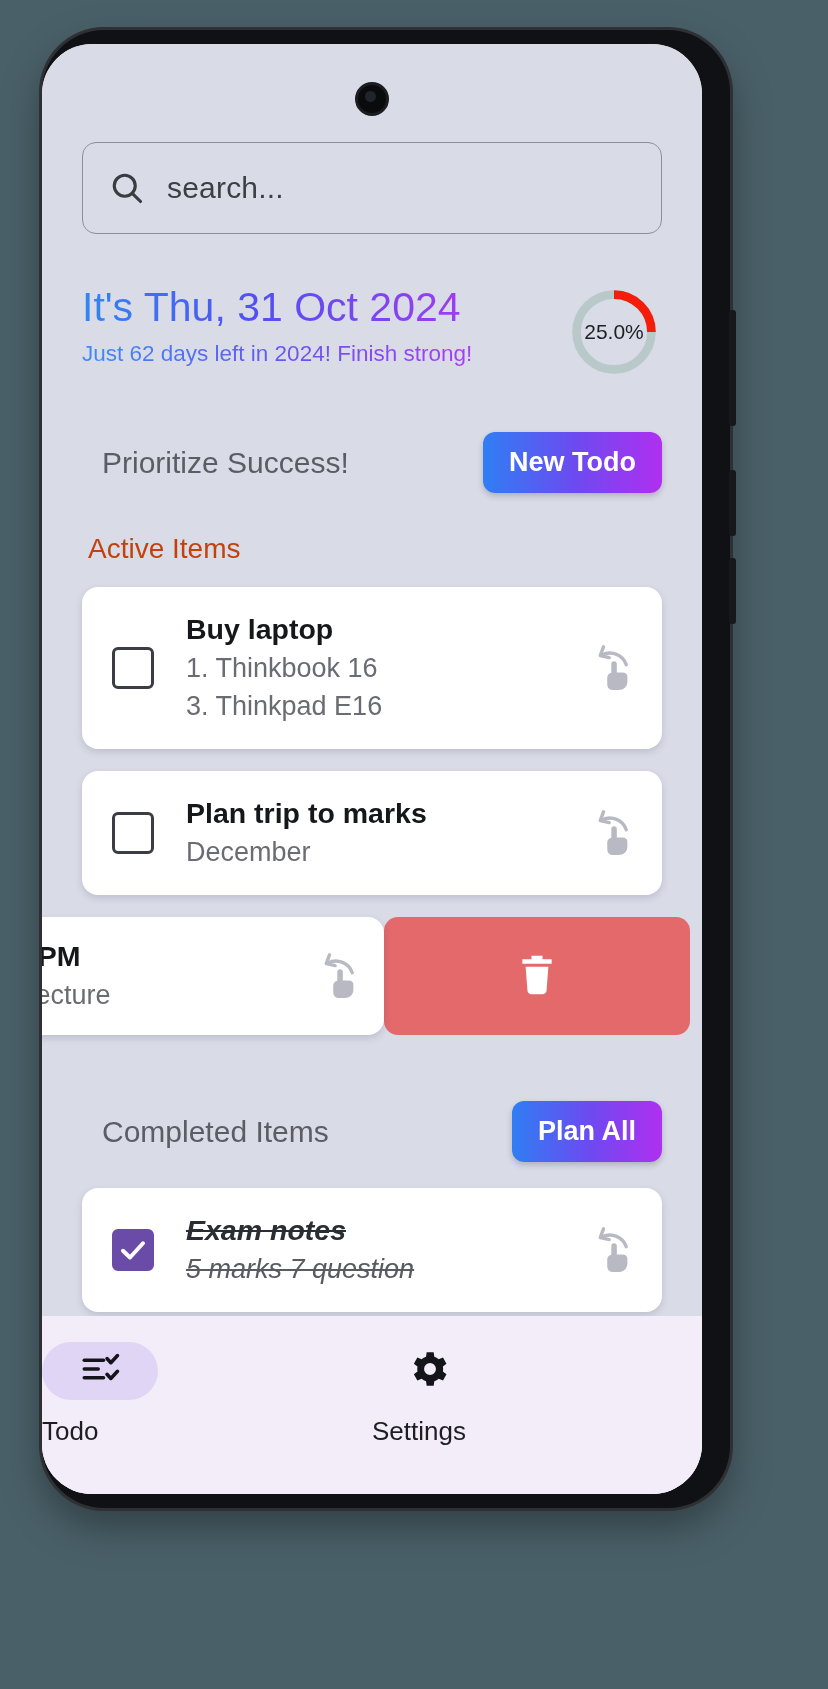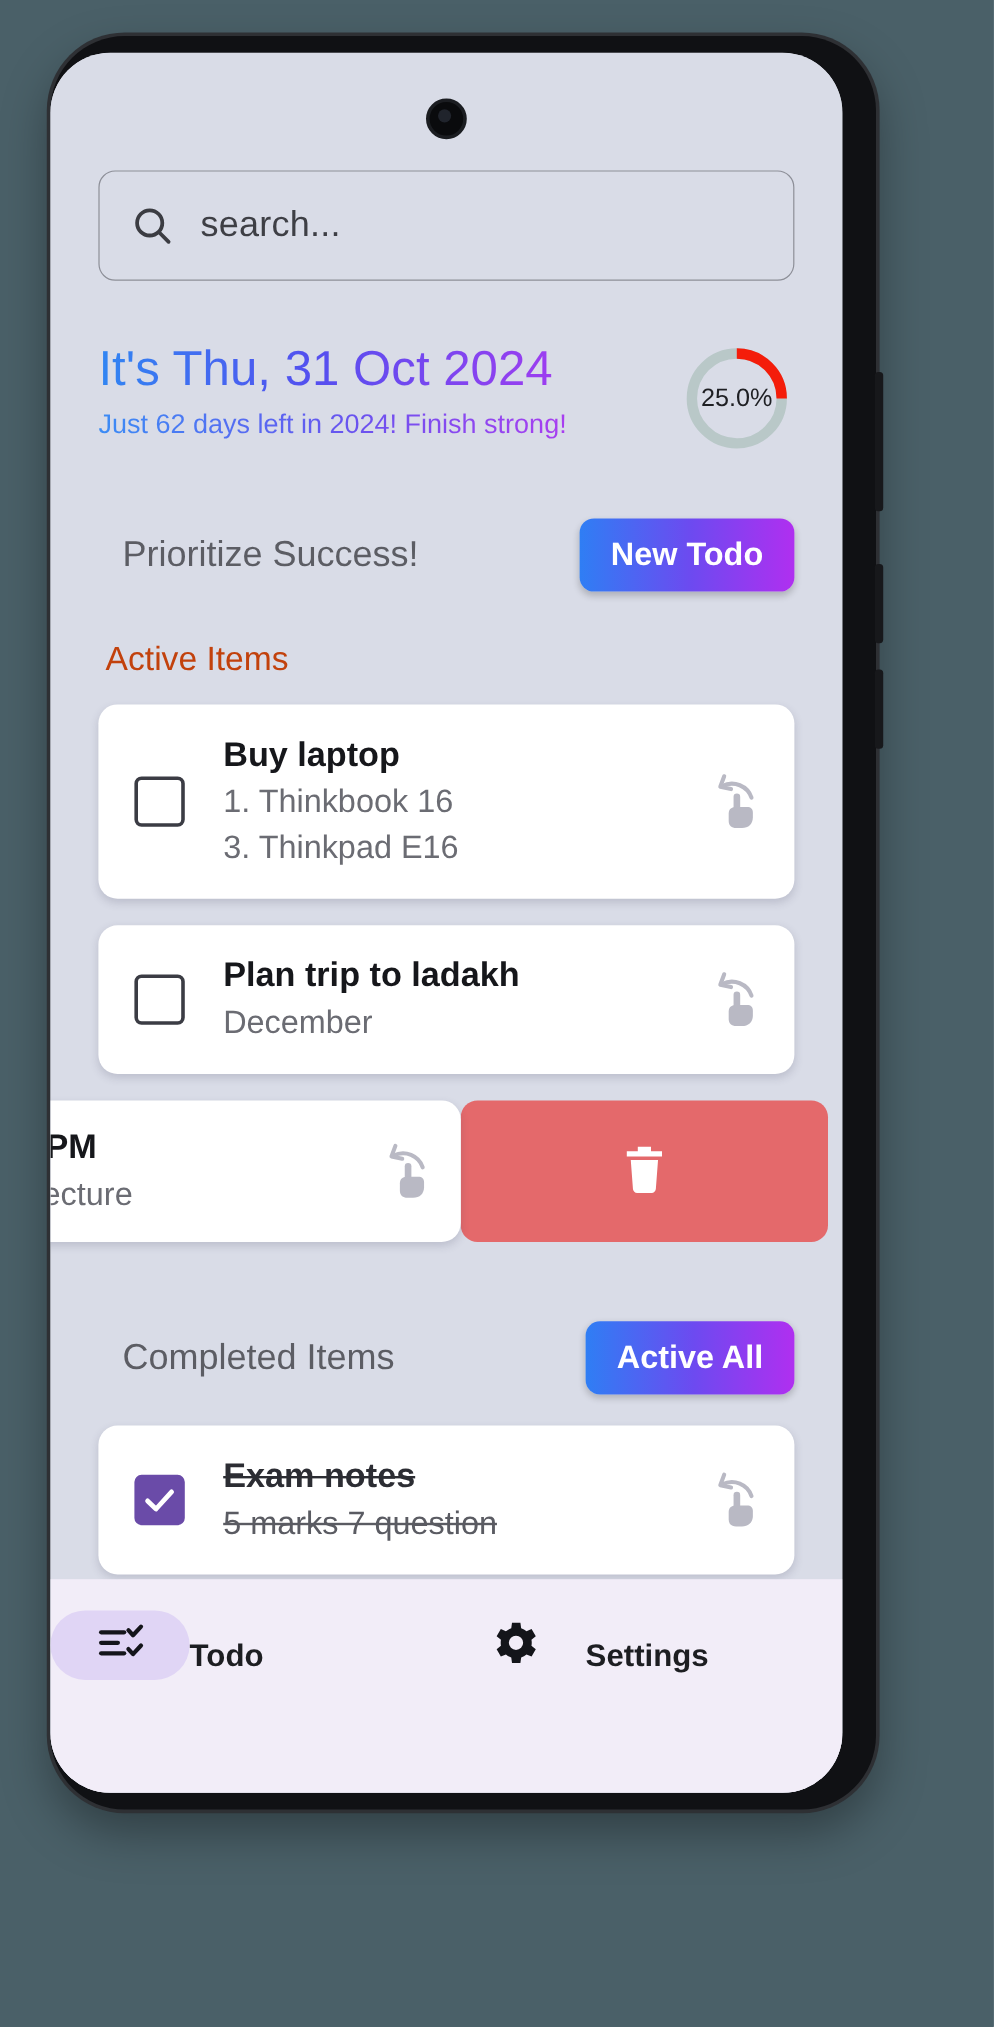"Plan trip to ladakh" div.card-title { text: ladakh -> marks }
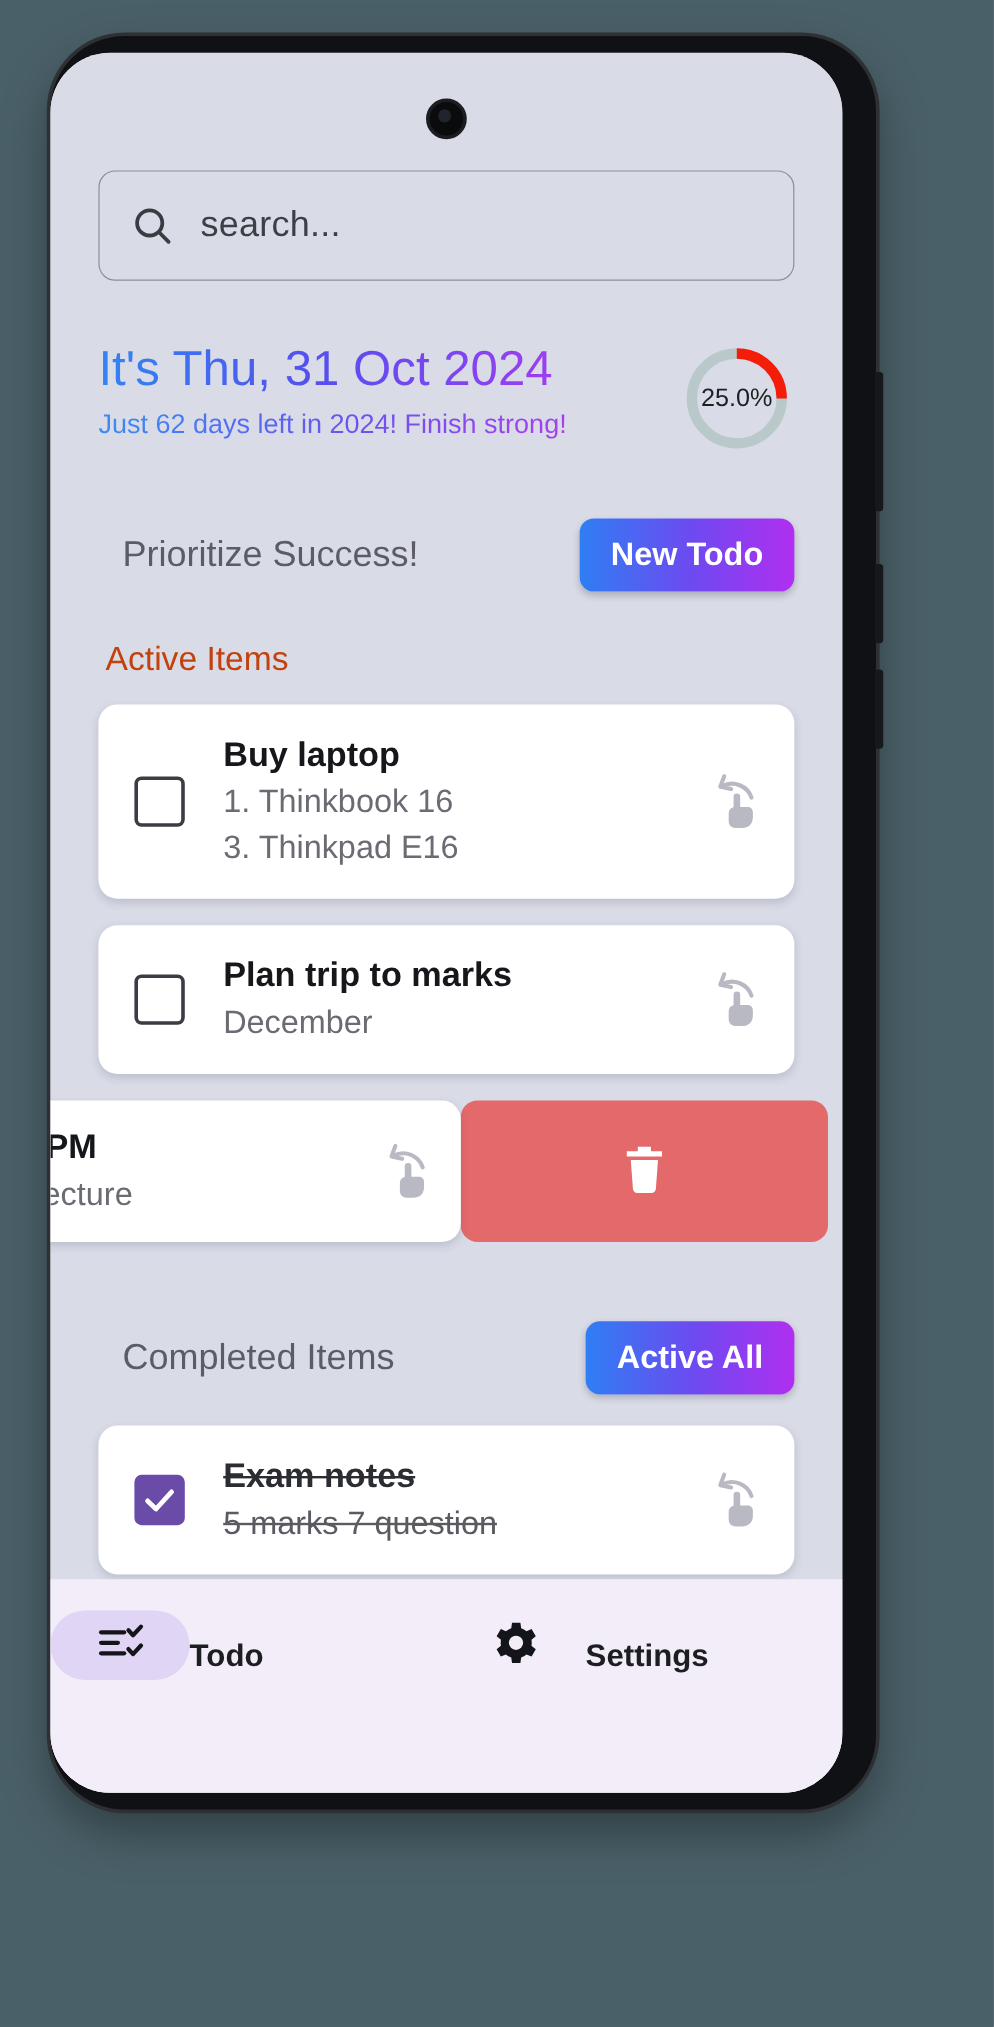"Active All" button.btn-grad { text: Active -> Plan }
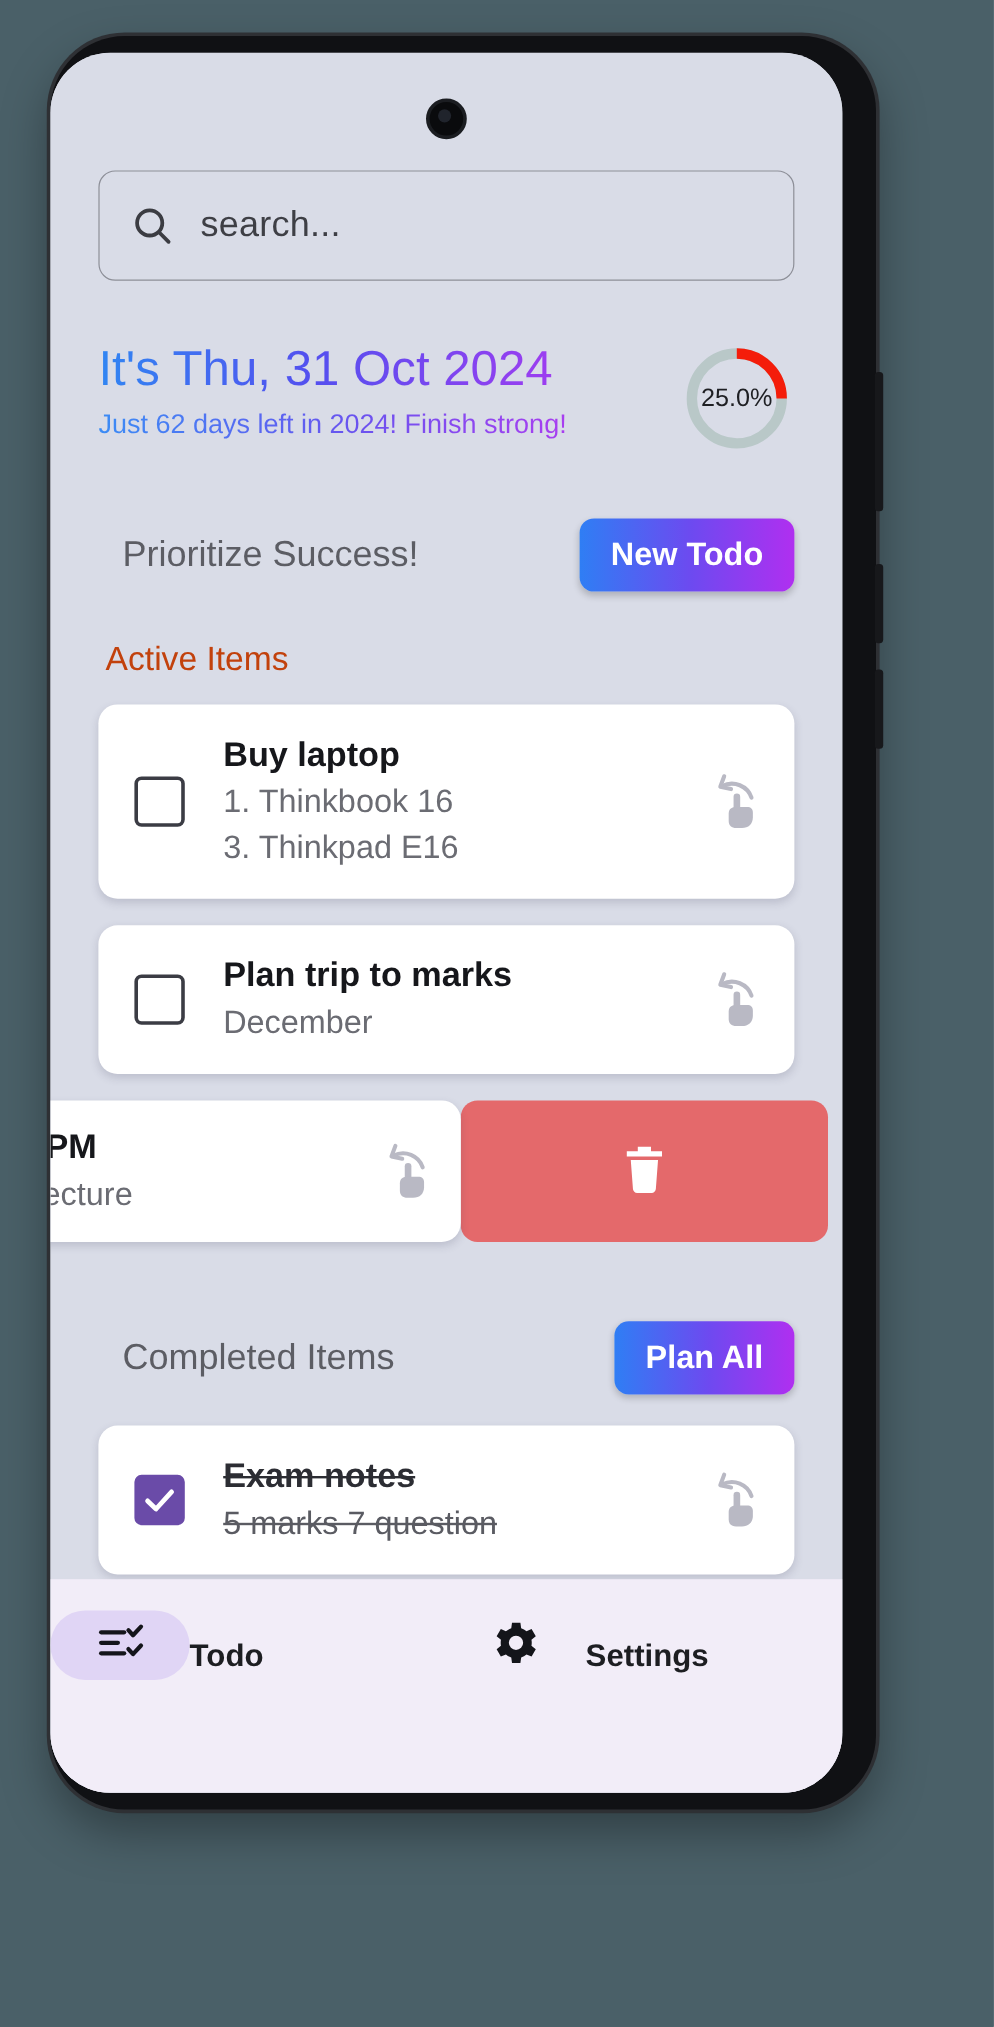"Exam notes" .done .card-title, .done .card-line { font-style: none -> italic }
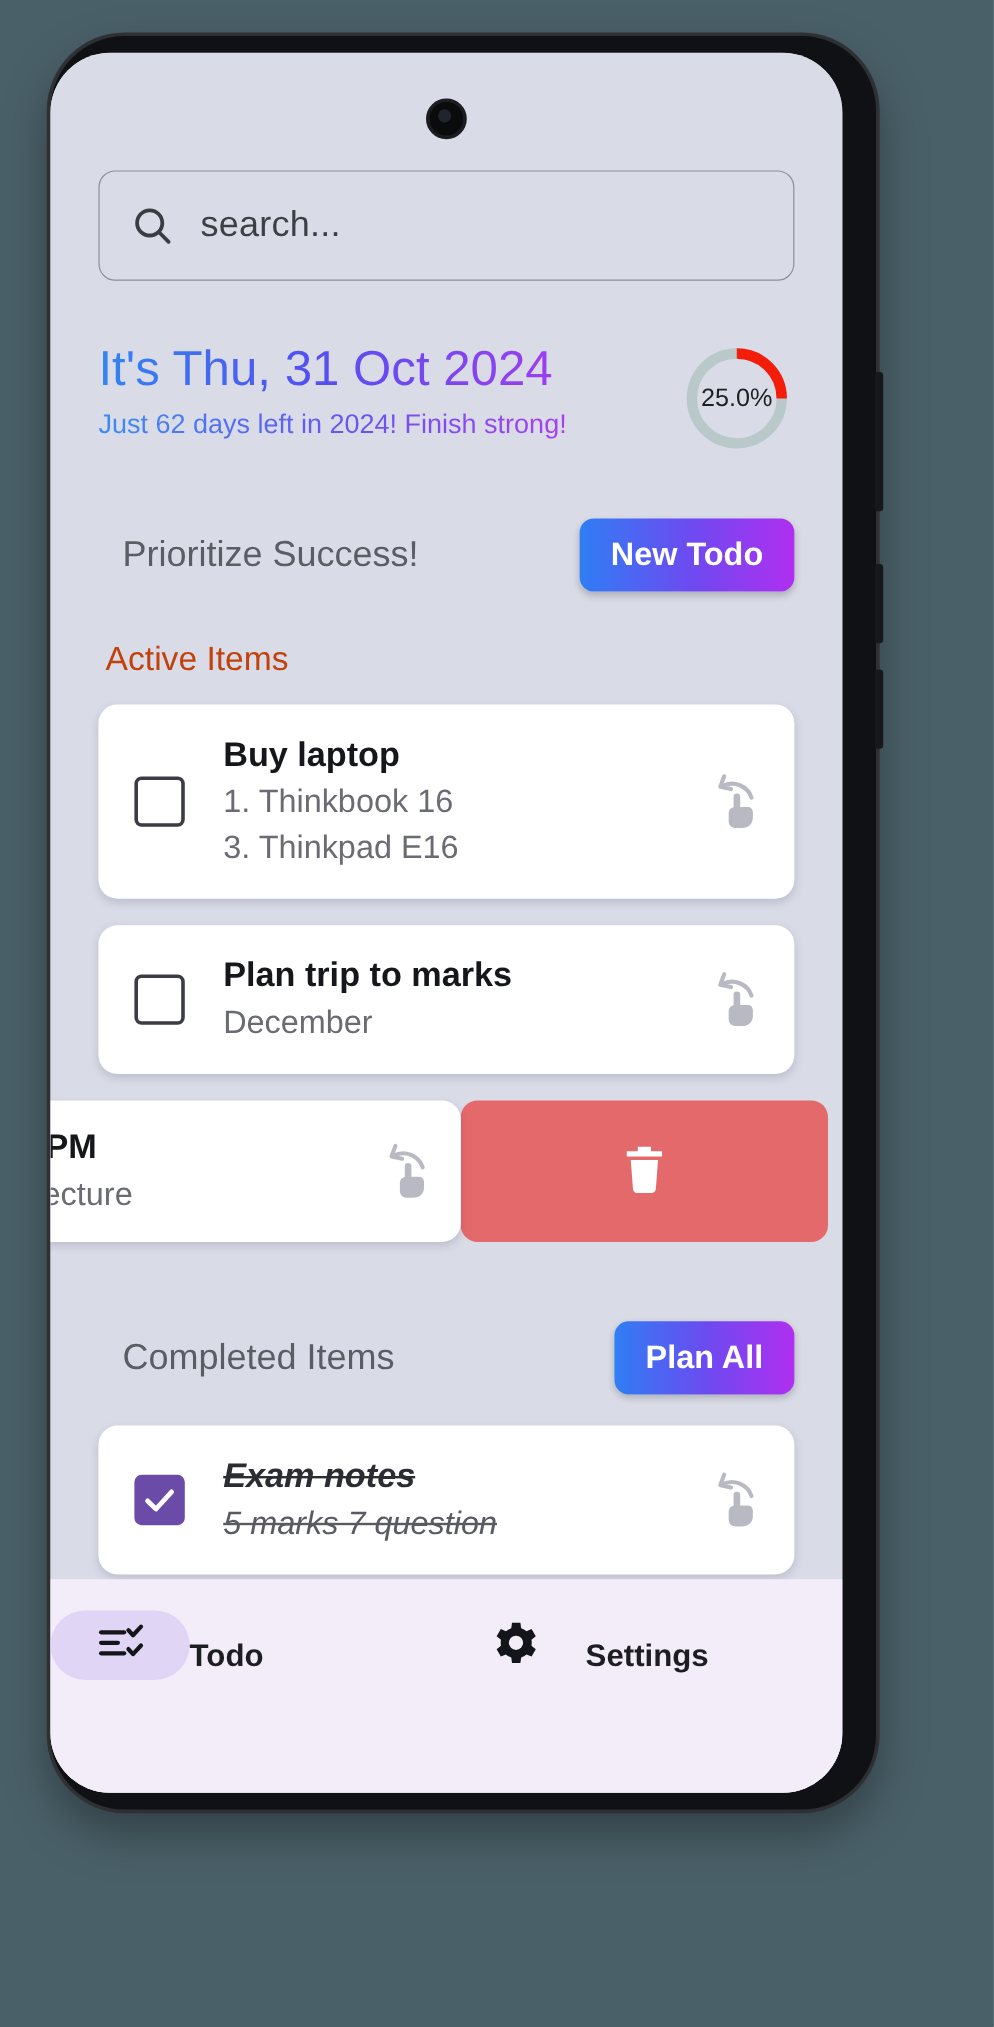"Todo" .nav-item { align-items: center -> flex-start; flex-direction: none -> column; font-weight: bold -> none }
